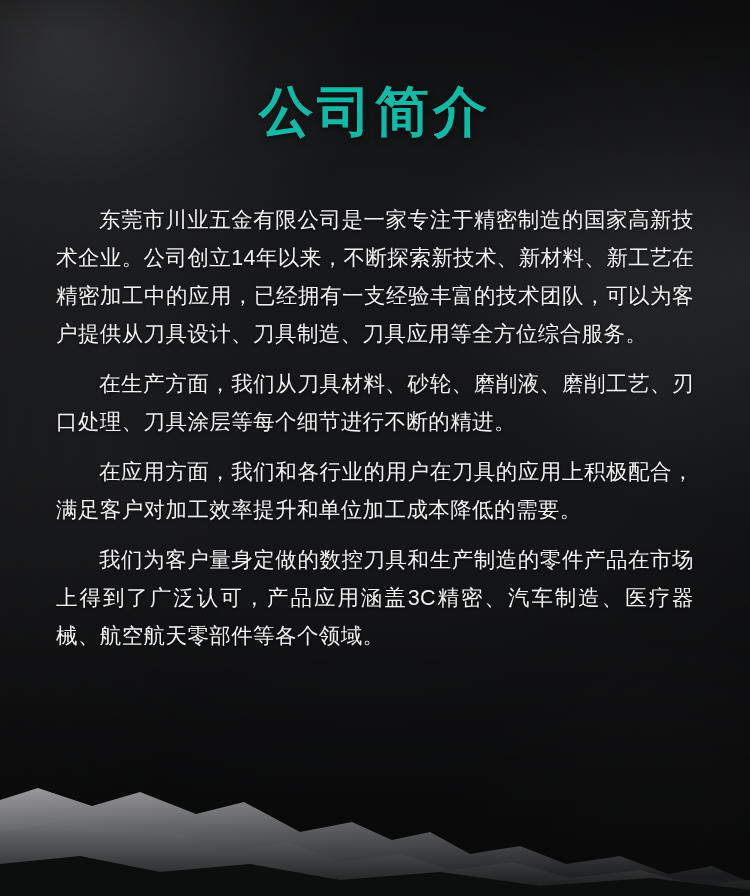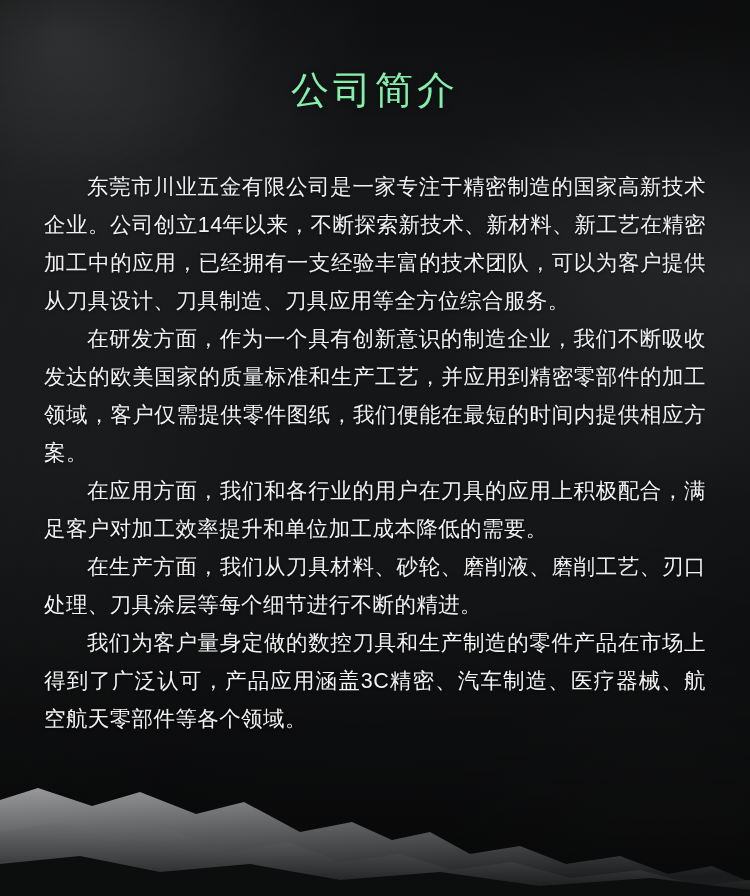"公司简介" .title { color: #86efac -> #14b8a6; font-size: 38px -> 54px; font-weight: 400 -> 700 }
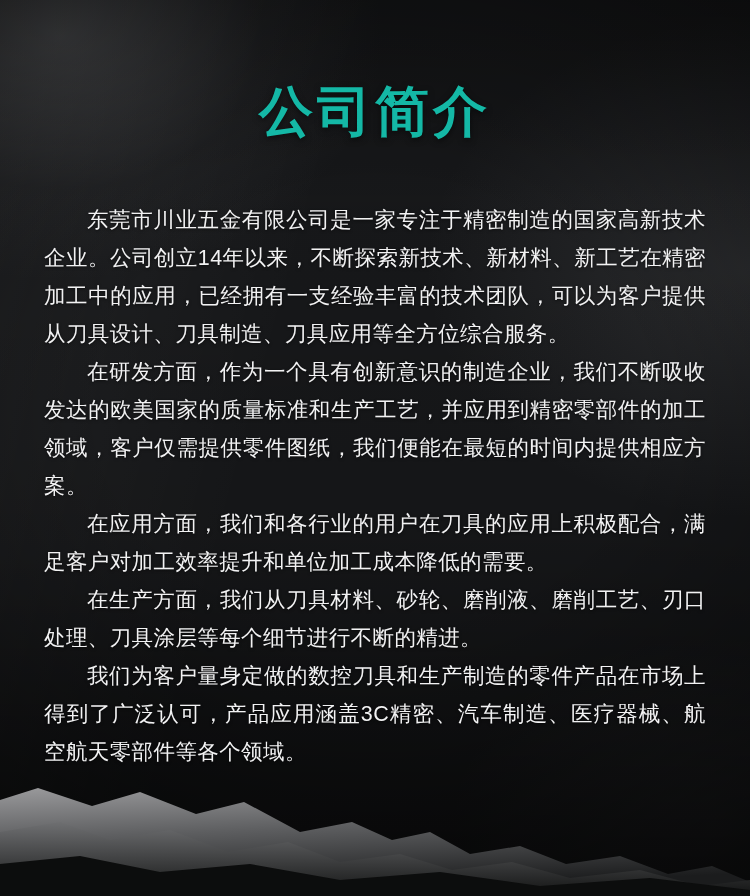"东莞市川业五金有限公司是一家专注于精密制造的国家高新技术企业。公司创立14年以来" .body p { margin: 0 -> 12px }
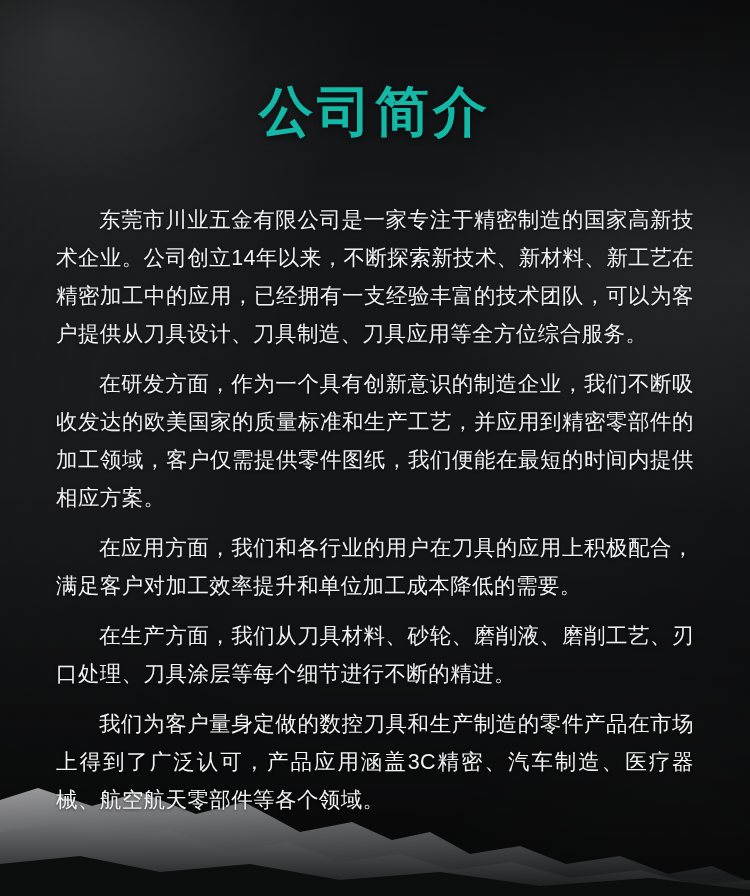"在研发方面，作为一个具有创新意识的制造企业，我们不断吸收发达的欧美国家的质量标准" p { html: <p>在研发方面，作为一个具有创新意识的制造企业，我们不断吸收发达的欧美国家的质量标准和生产工艺，并应用到精密零部件的加工领域，客户仅需提供零件图纸，我们便能在最短的时间内提供相应方案。</p> -> none }
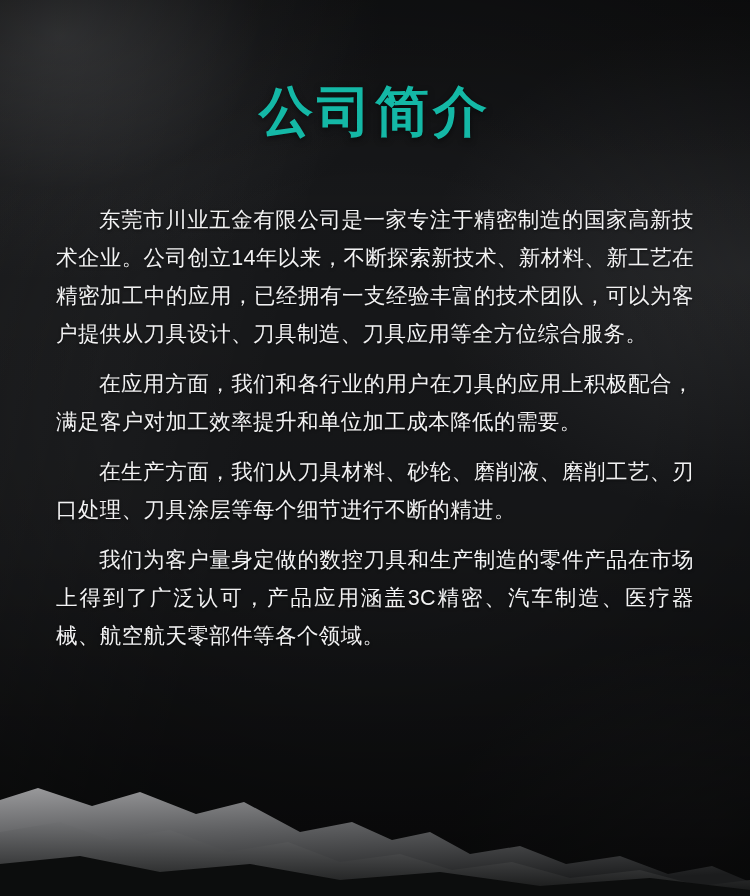"在应用方面，我们和各行业的用户在刀具的应用上积极配合，满足客户对加工效率提升和单" p { order: before "在生产方面，我们从刀具材料、砂轮、磨削液、磨削工艺、刃口处理、刀具涂层等每个细节" -> after "在生产方面，我们从刀具材料、砂轮、磨削液、磨削工艺、刃口处理、刀具涂层等每个细节" }
